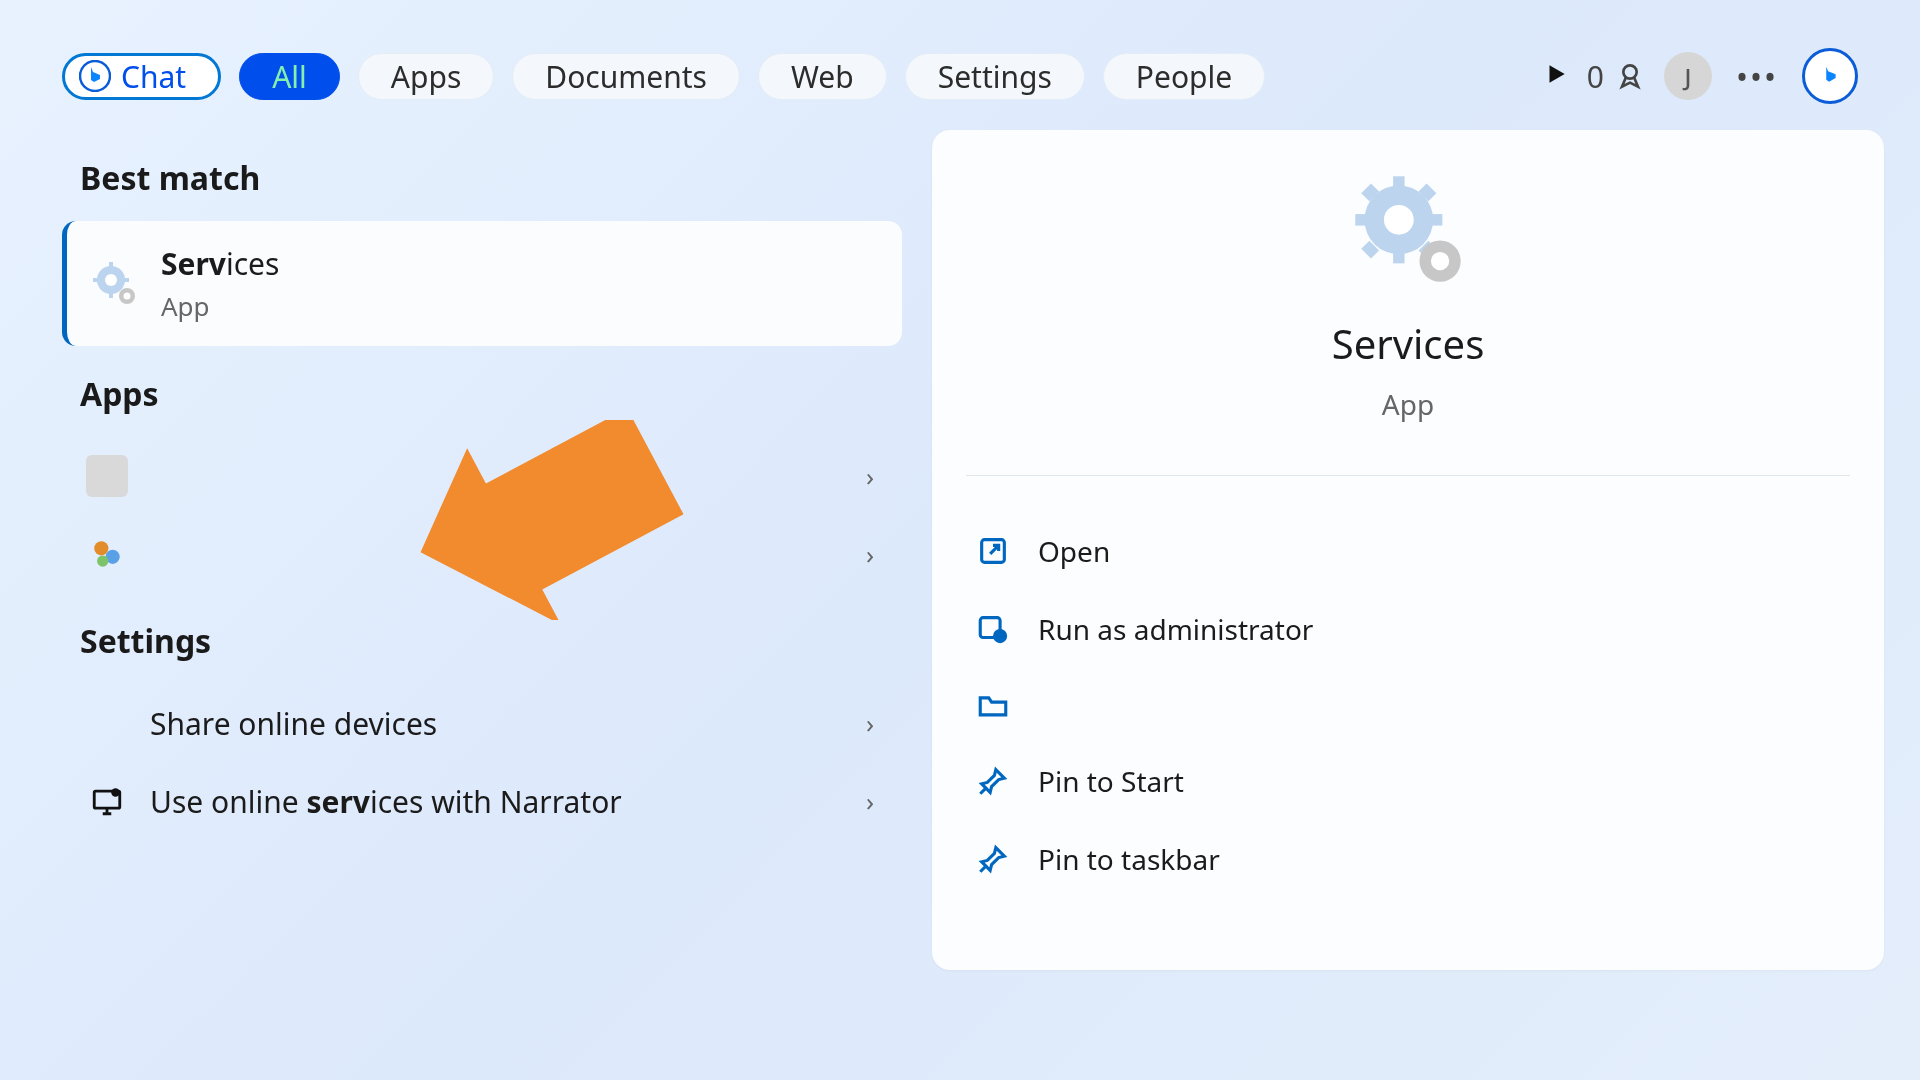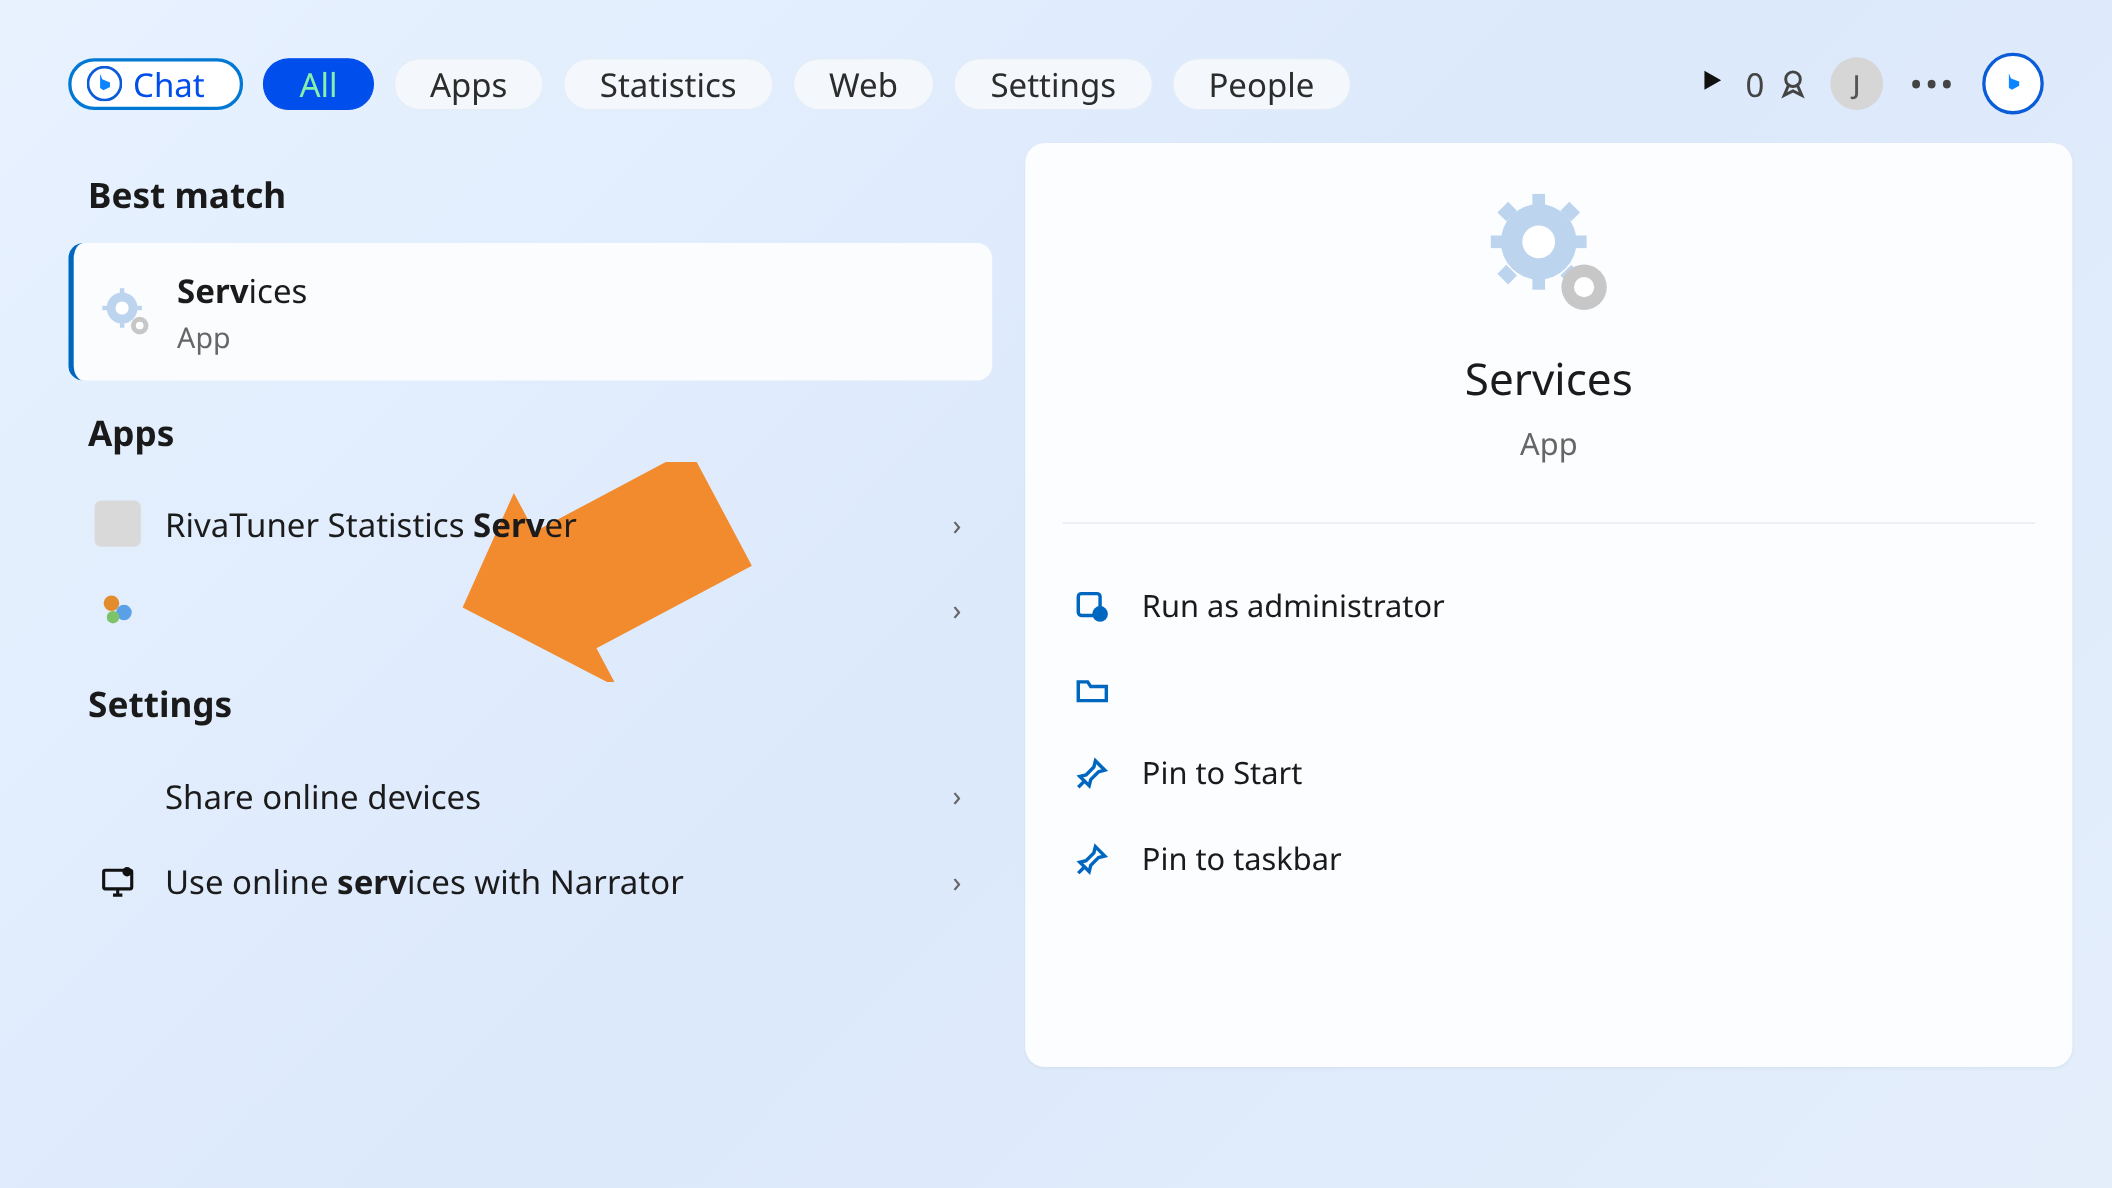"Statistics" div.chip { text: Statistics -> Documents }
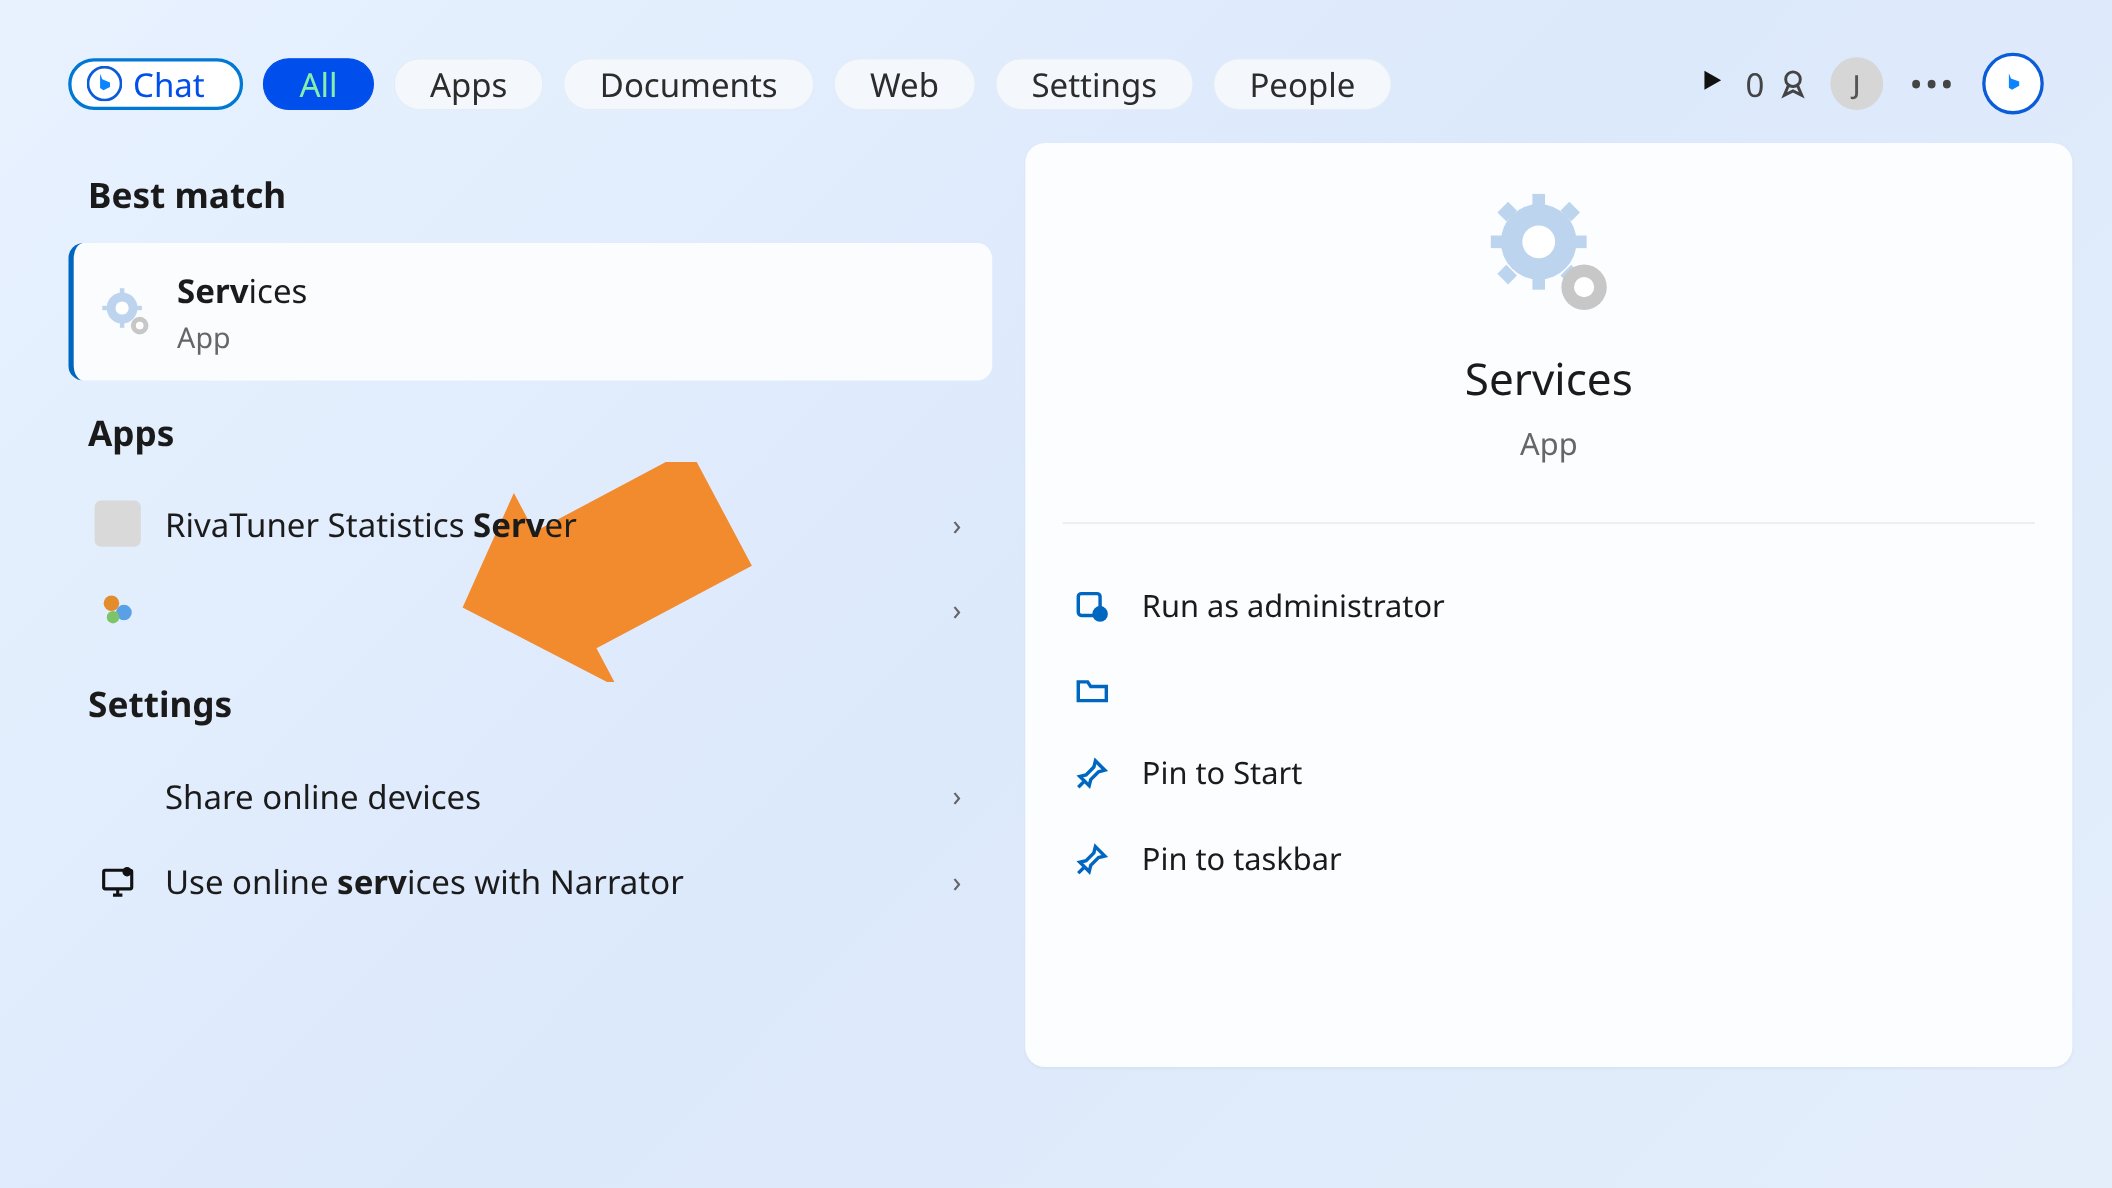"RivaTuner Statistics Server" div.label { html: <div><span>RivaTuner Statistics </span><b>Serv</b><span>er</span></div> -> none }
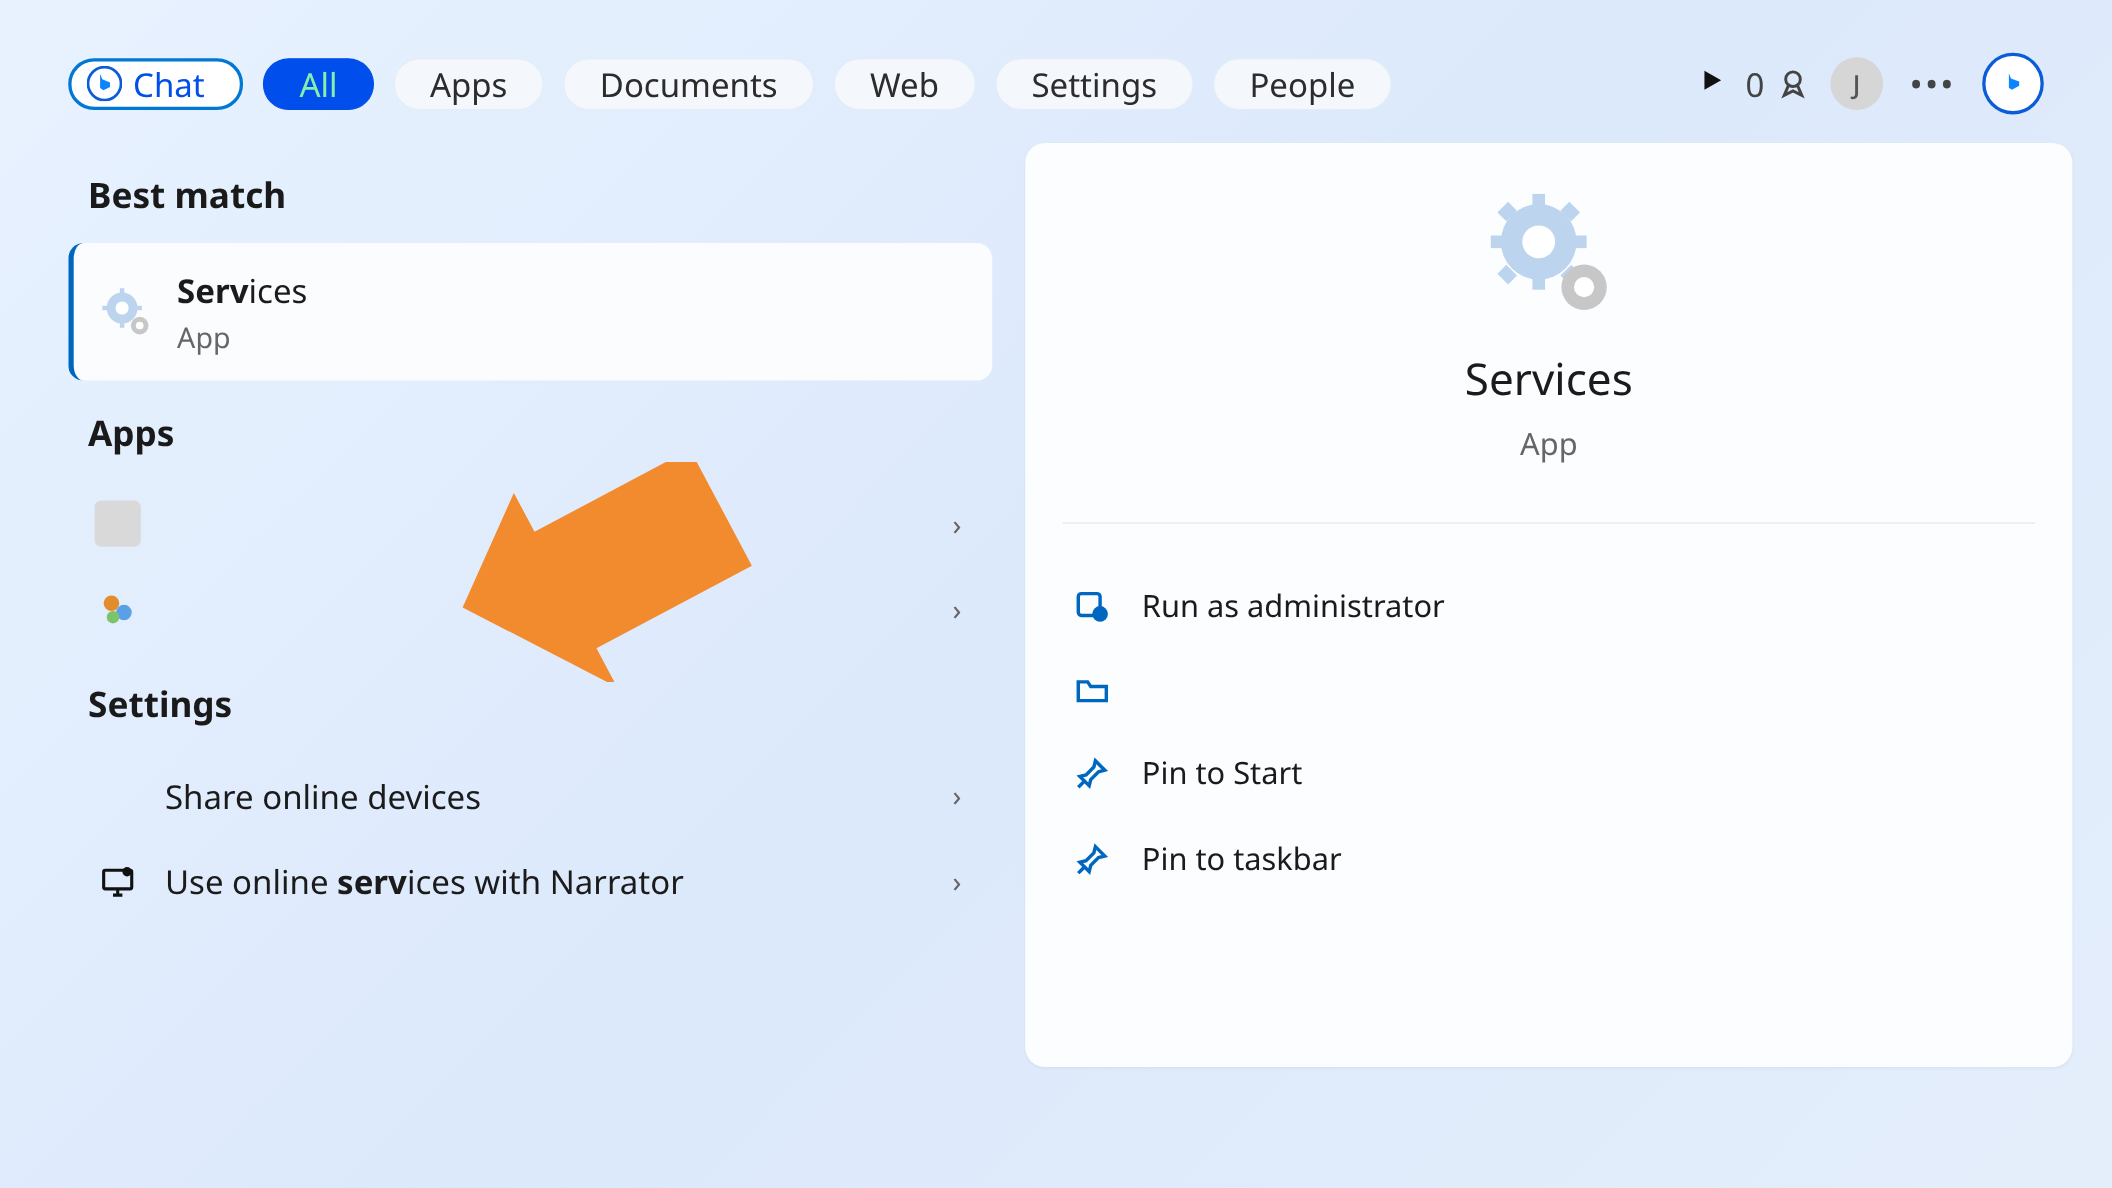"Open" div.action-row { html: none -> <div> <span><svg> <rect></rect> <path></path> </svg></span> <span>Open</span> </div> }
